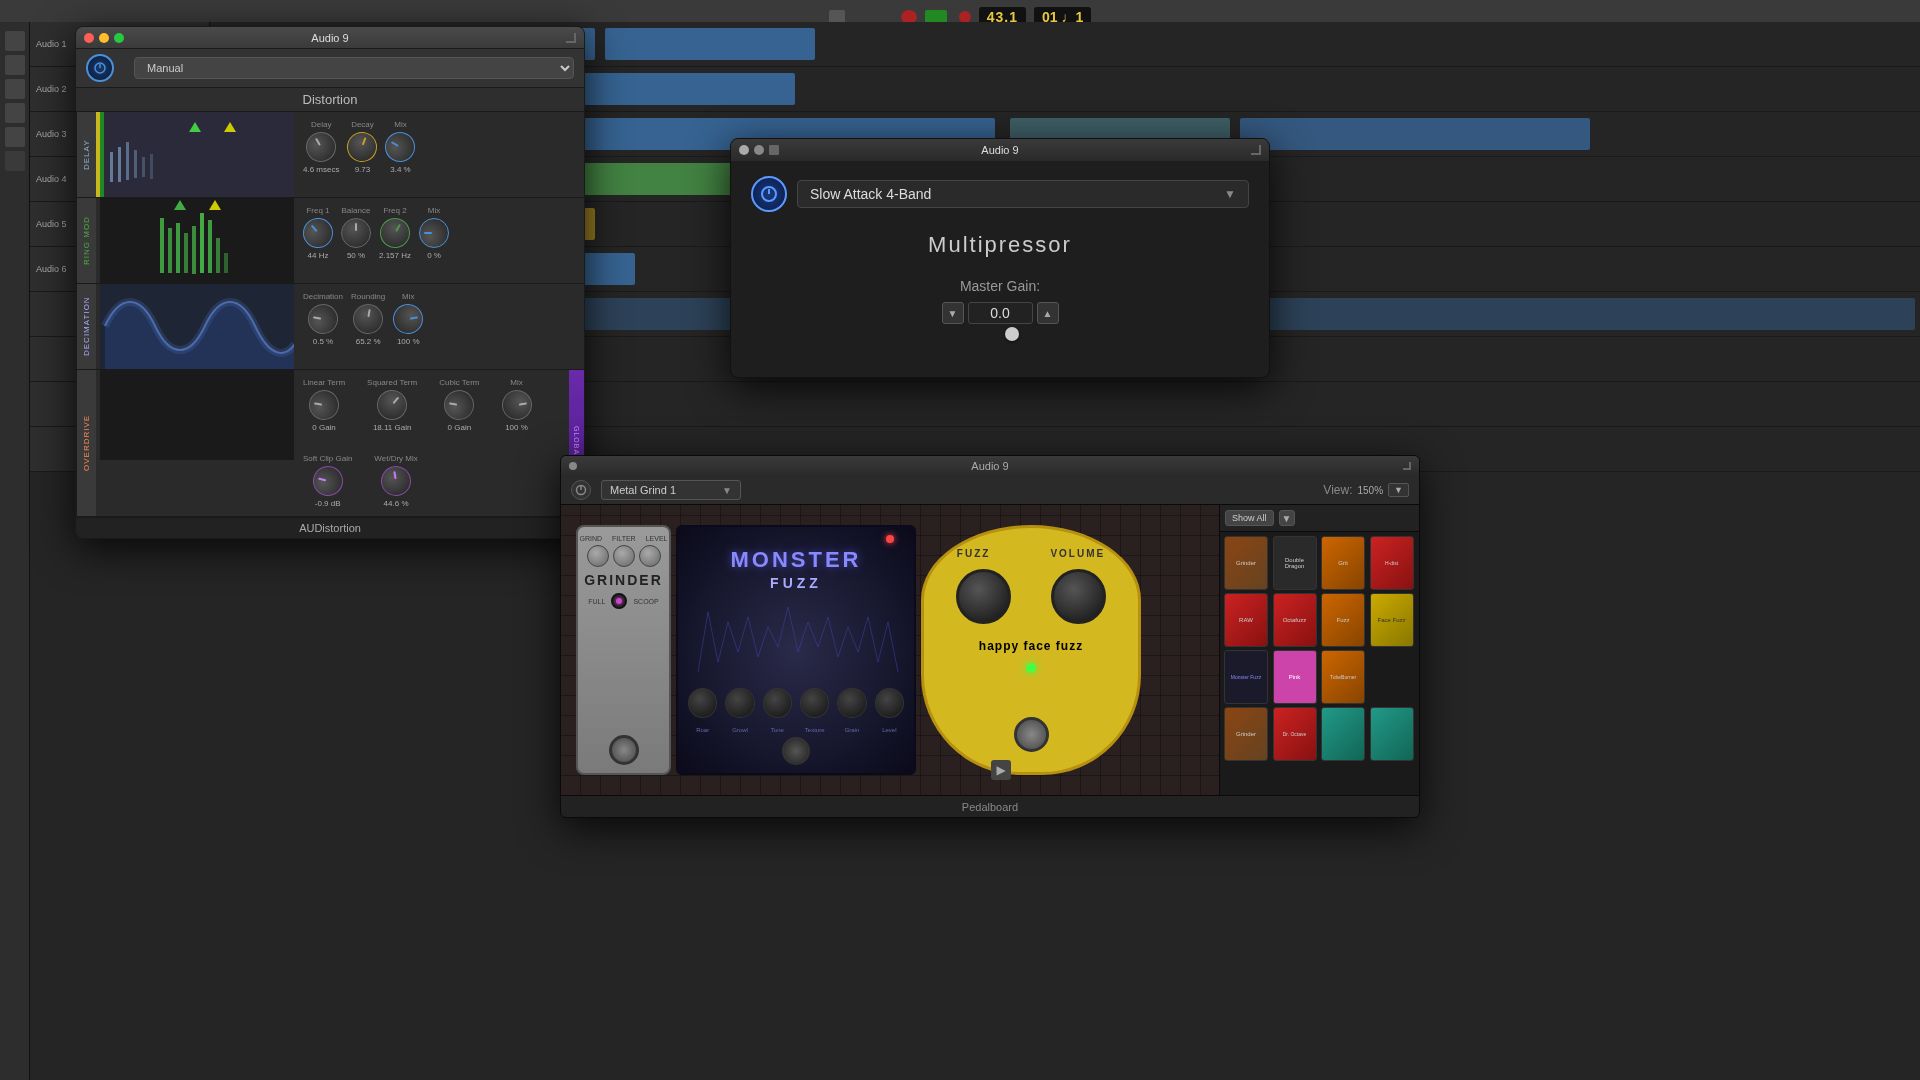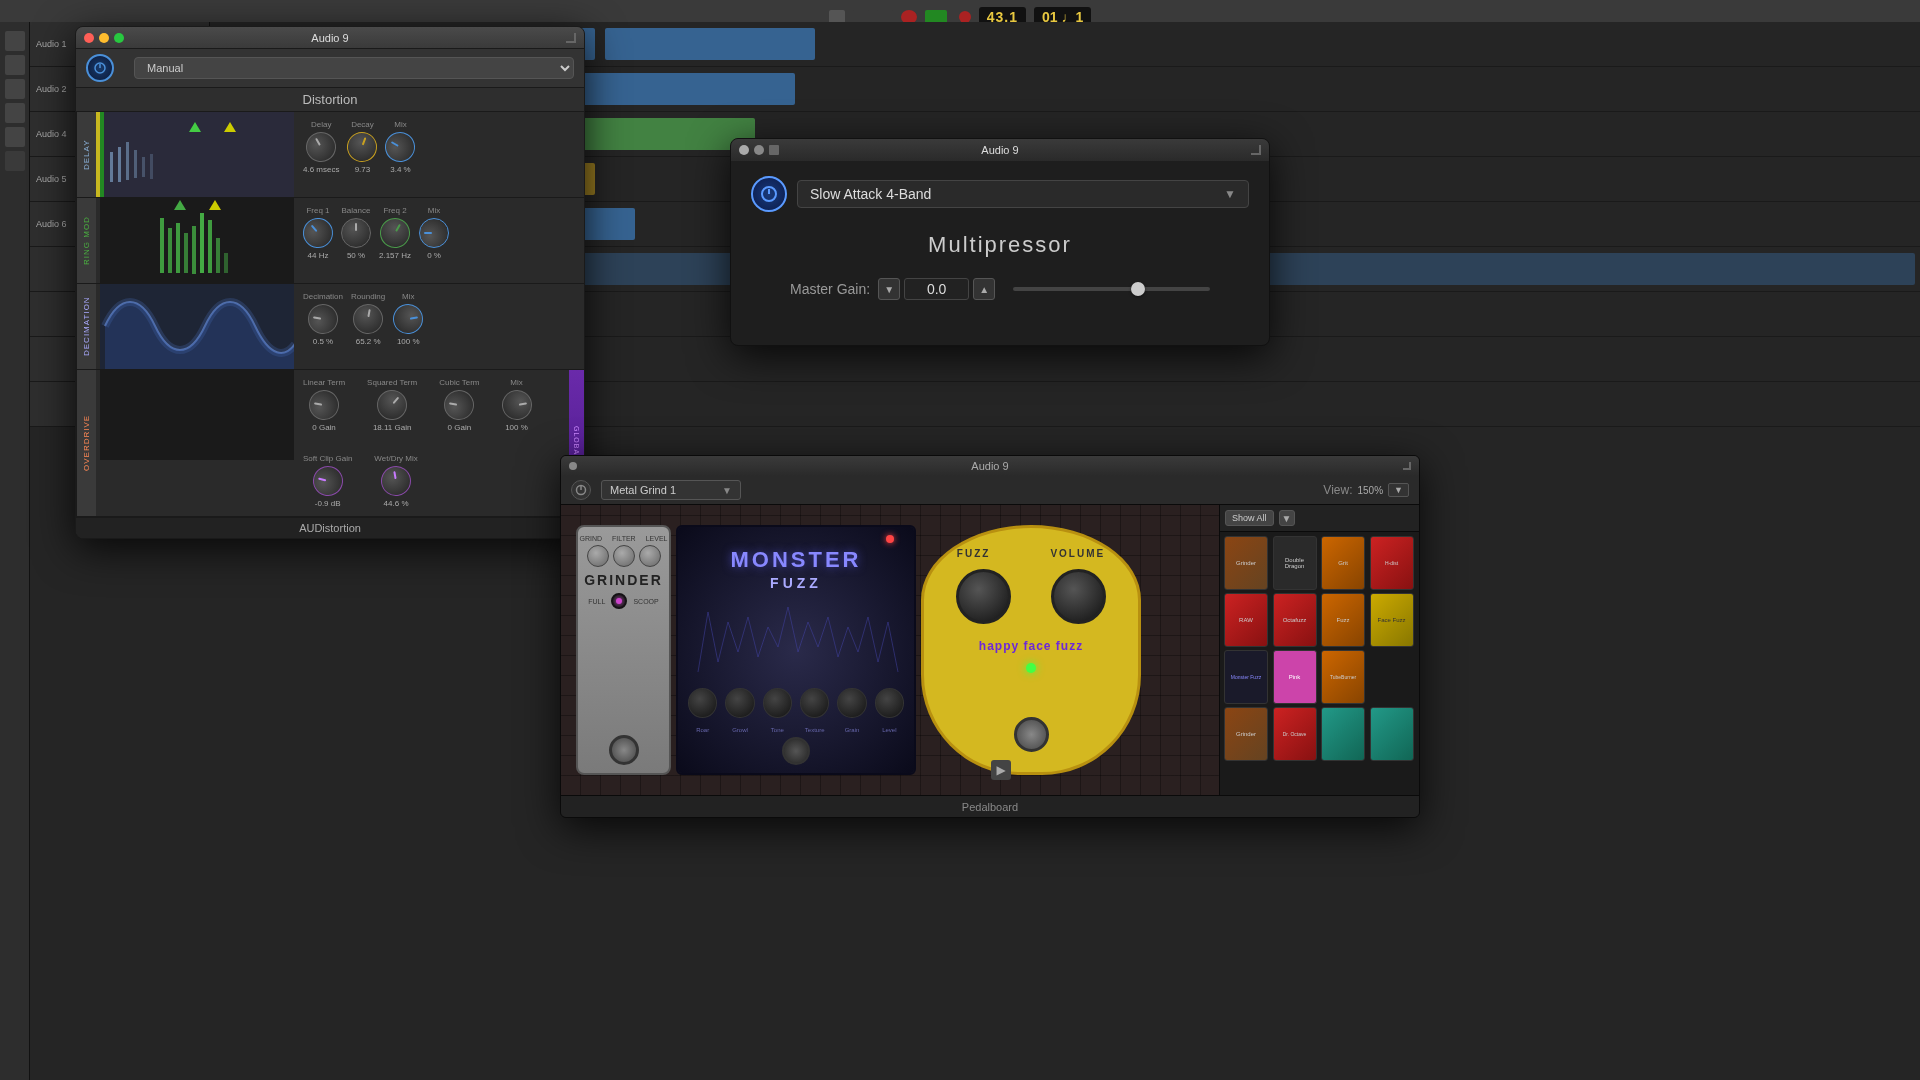"Audio 3" div.track-row { html: none -> <div> <div> <span>Audio 3</span> </div> <div> <div></div> <div></div> <div></div> </div> </div> }
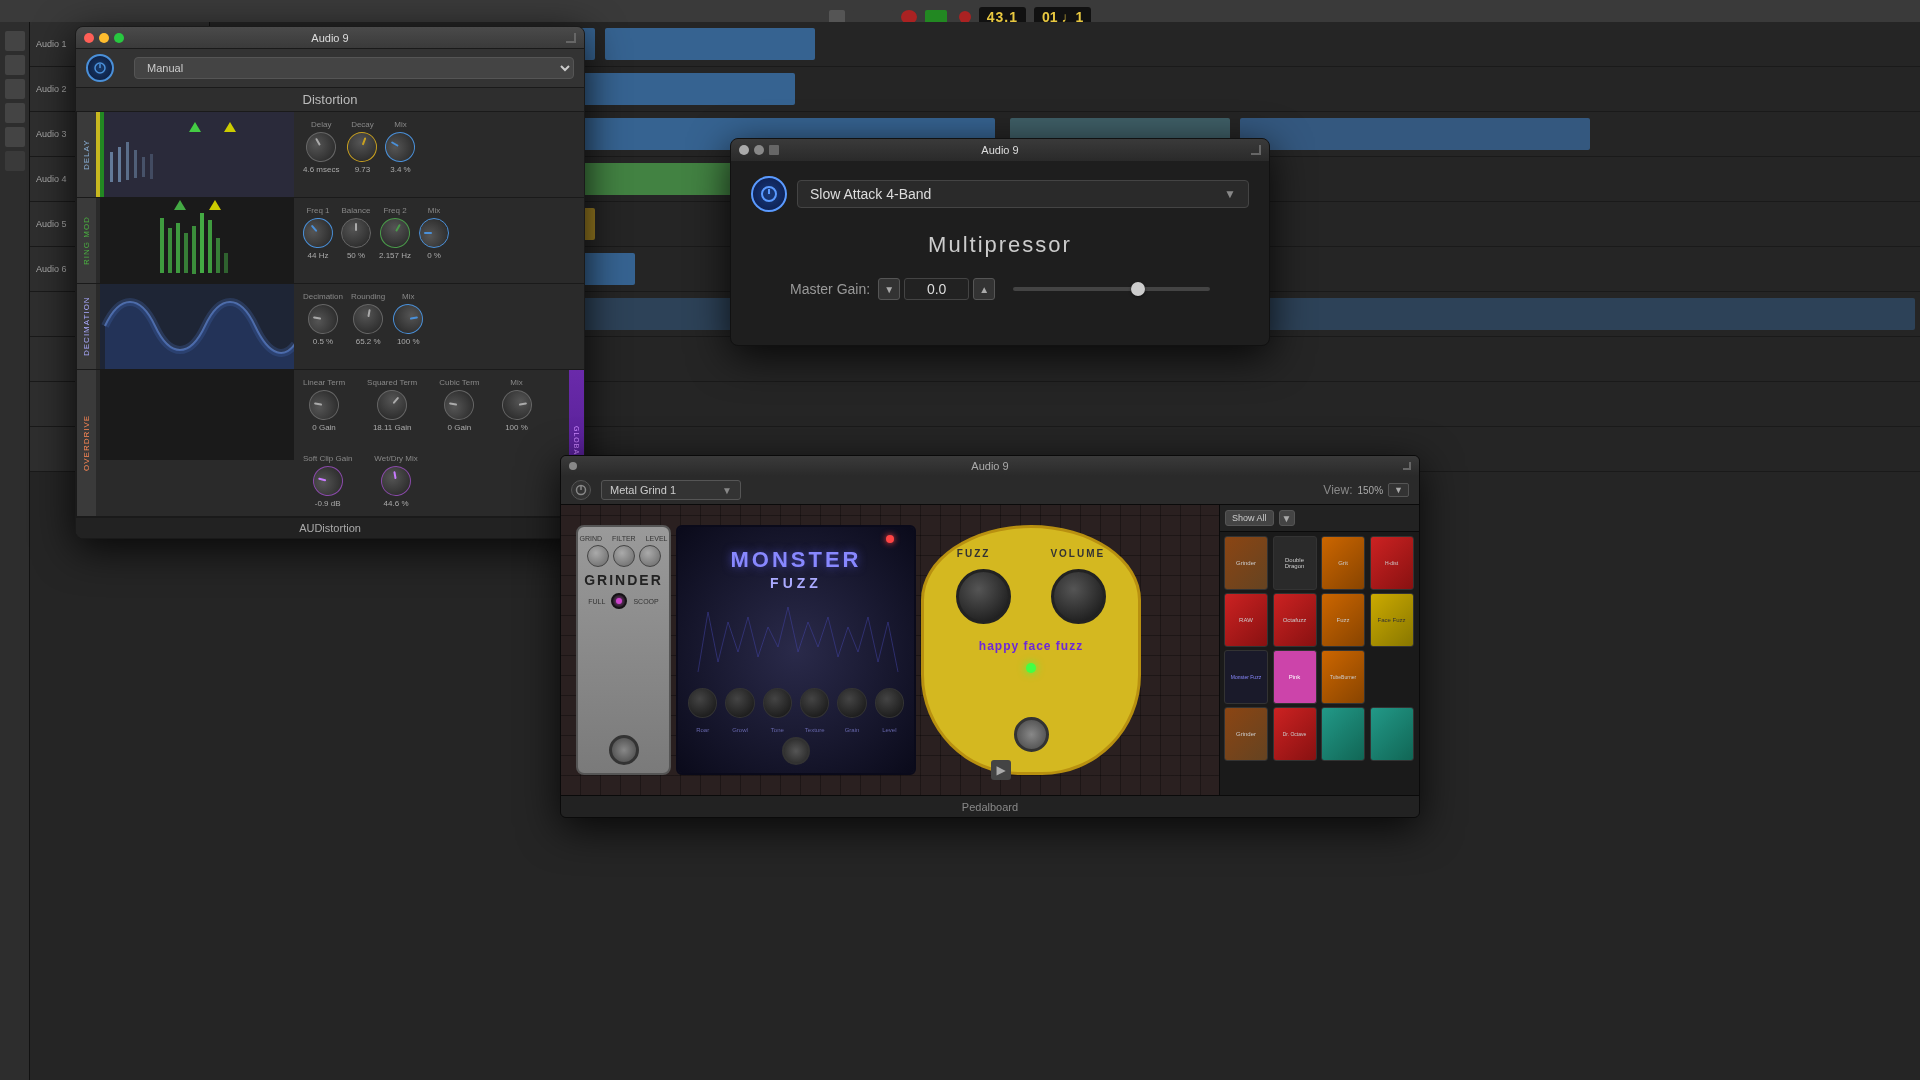"Master Gain:" .master-gain-row { flex-direction: none -> column }
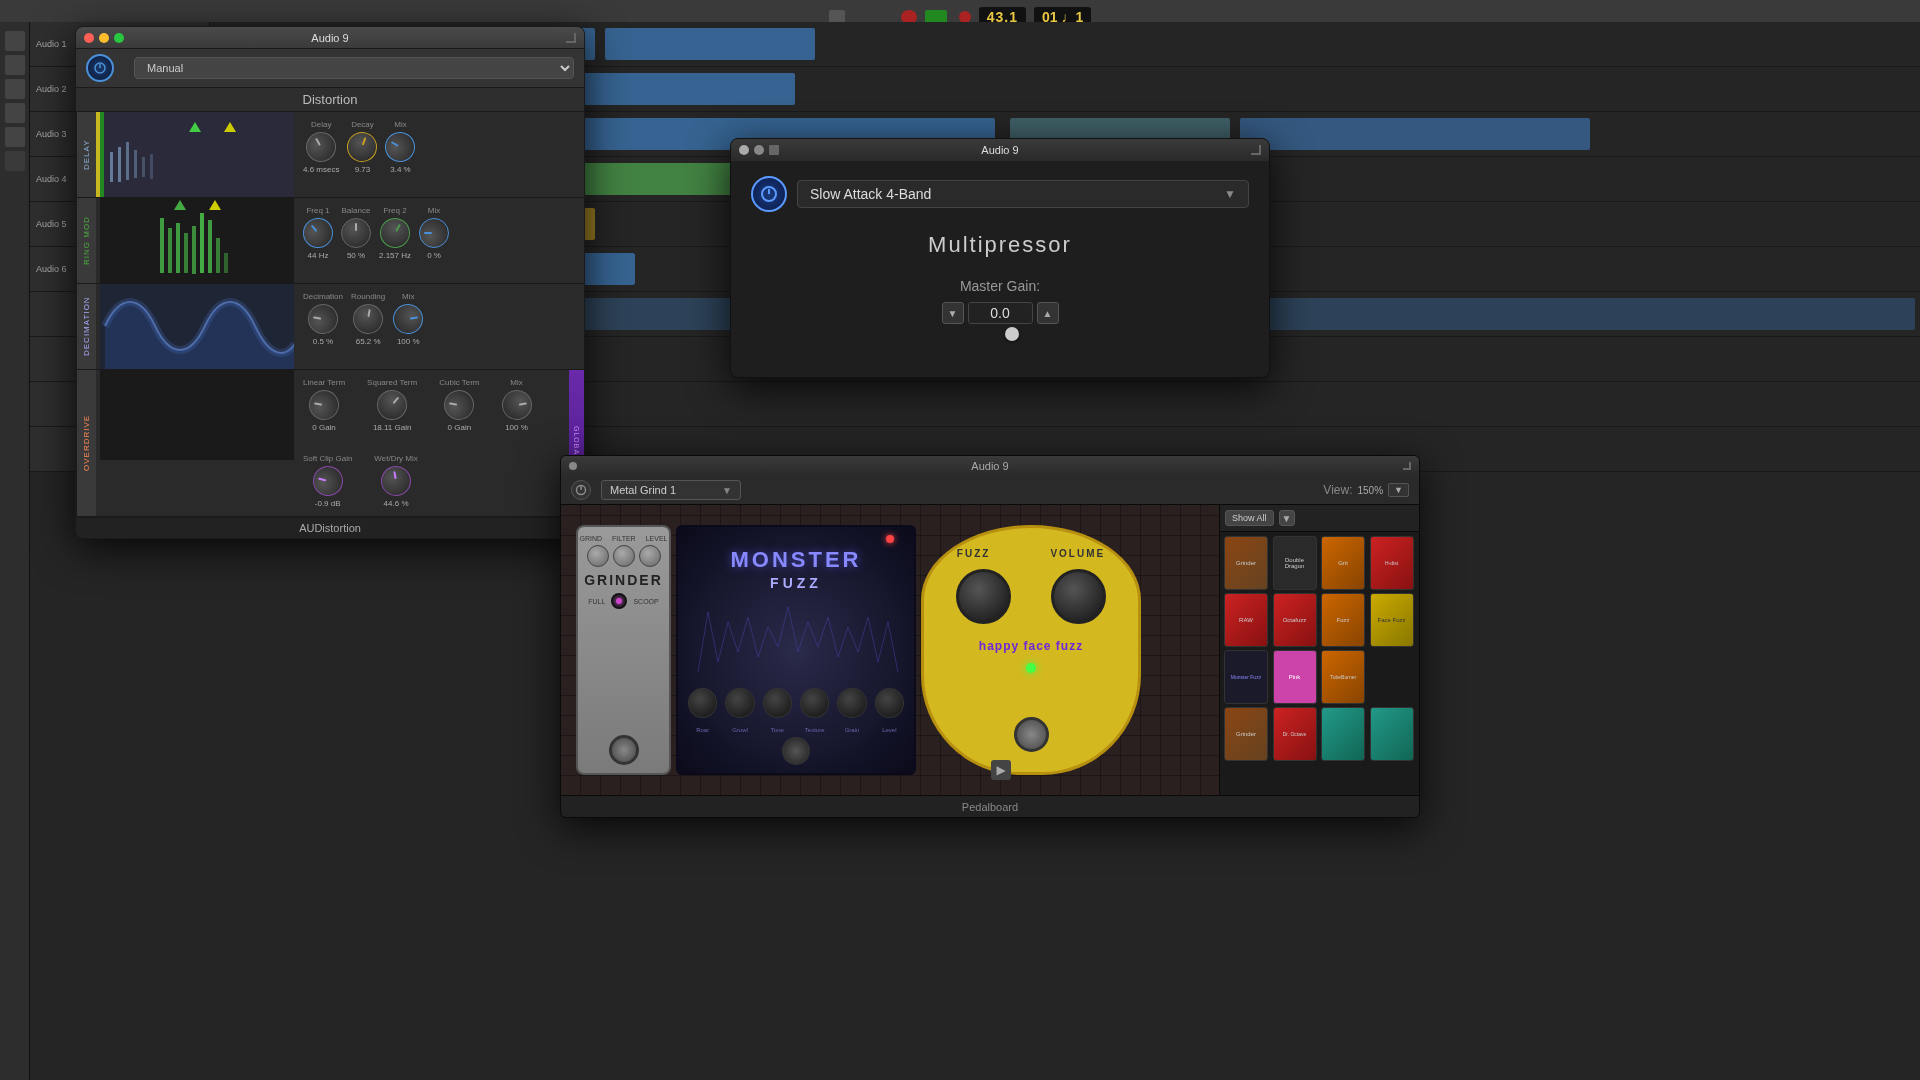"happy face fuzz" .hf-name { color: #6d28d9 -> #000000 }
